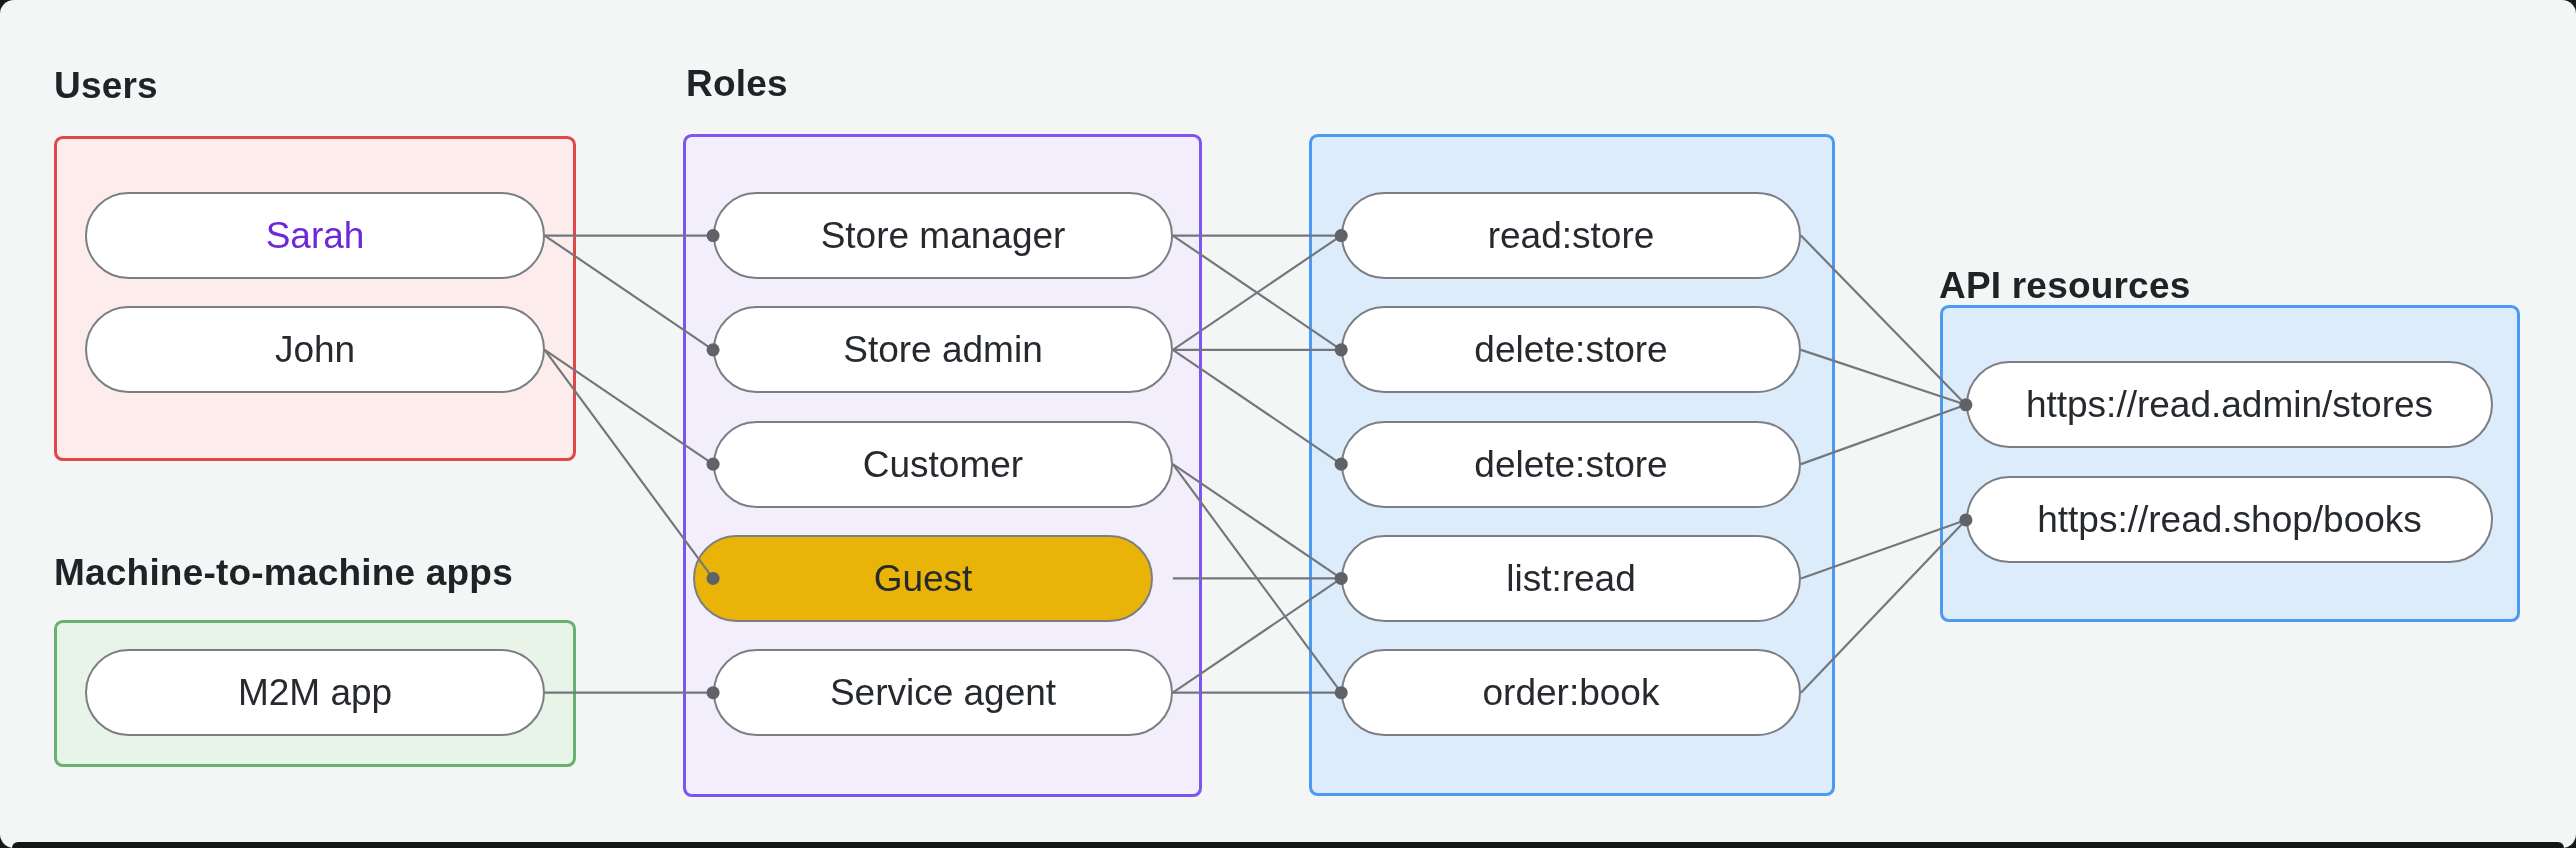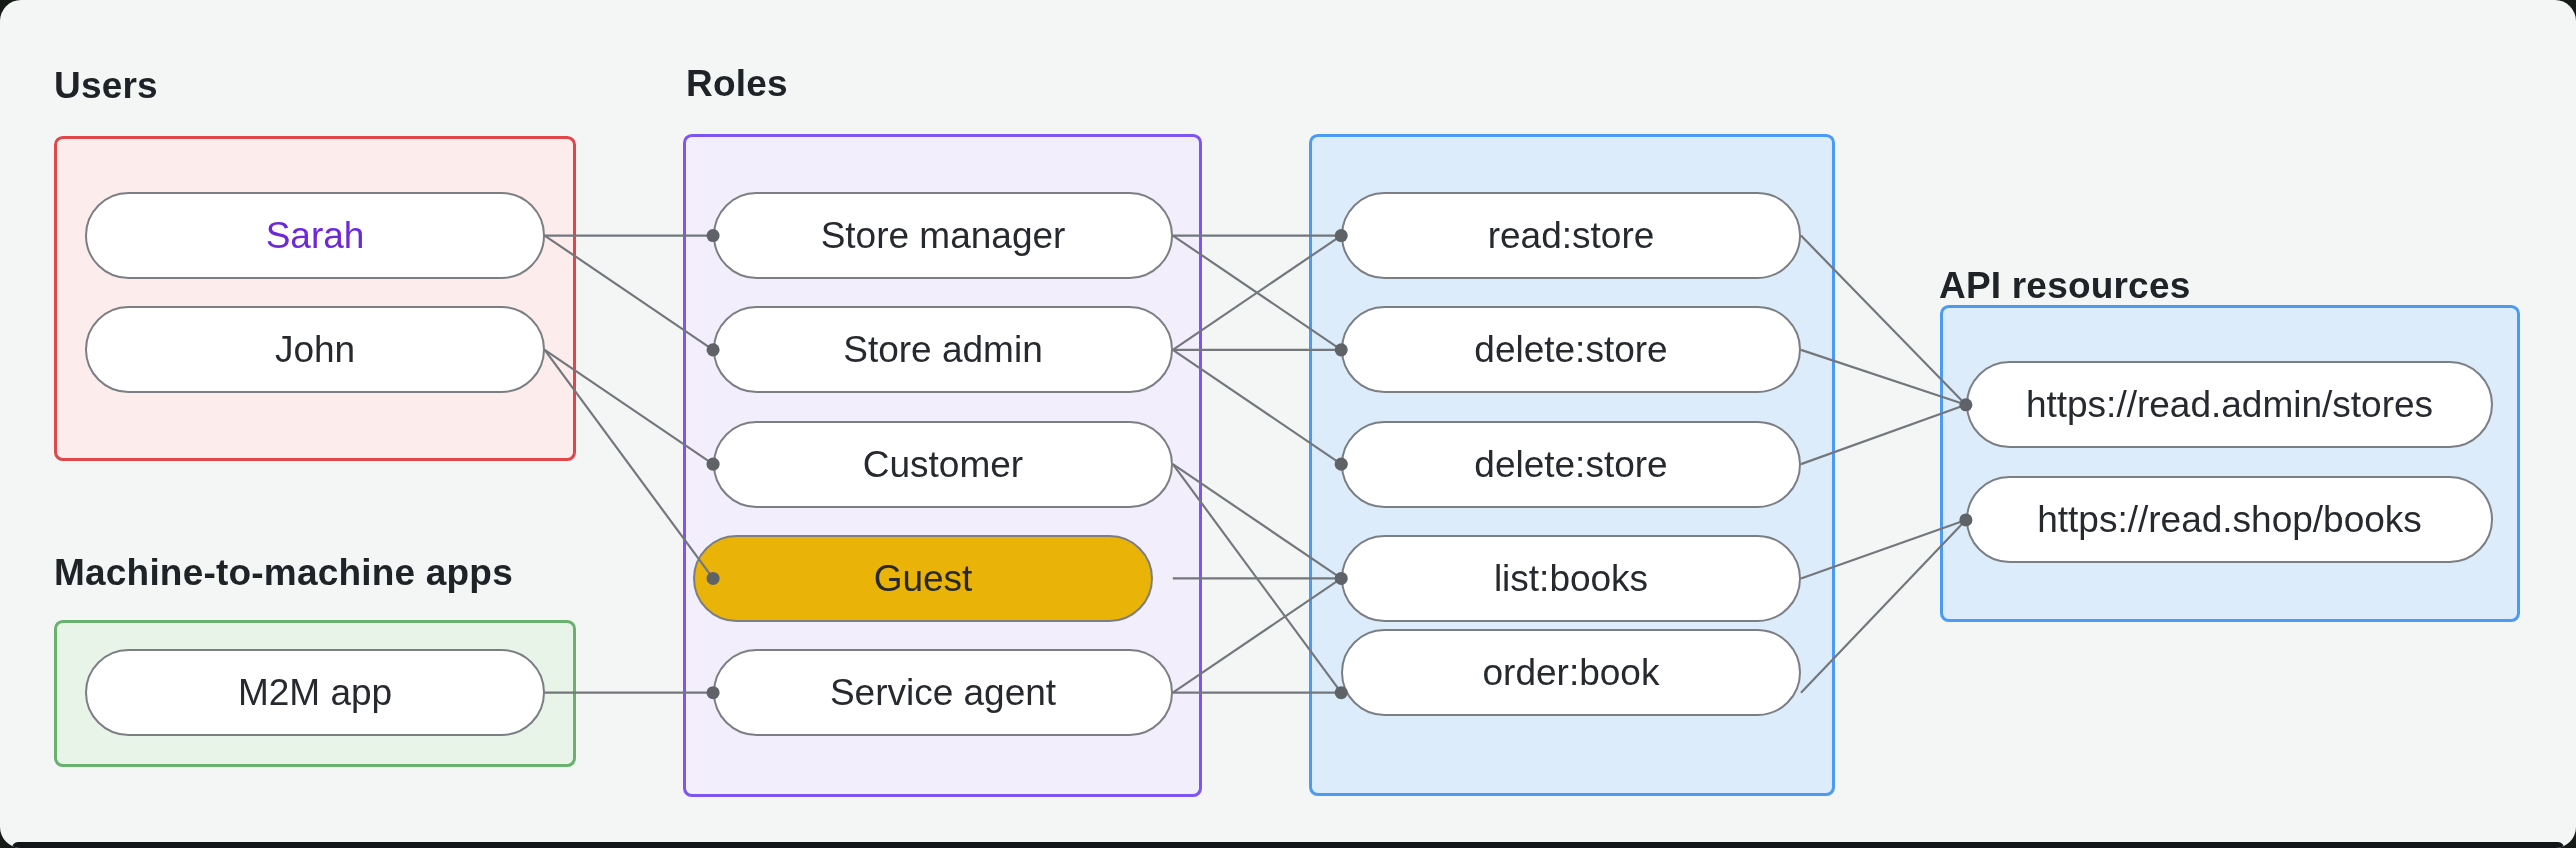"Users" .canvas { border-radius: 21px -> 14px }
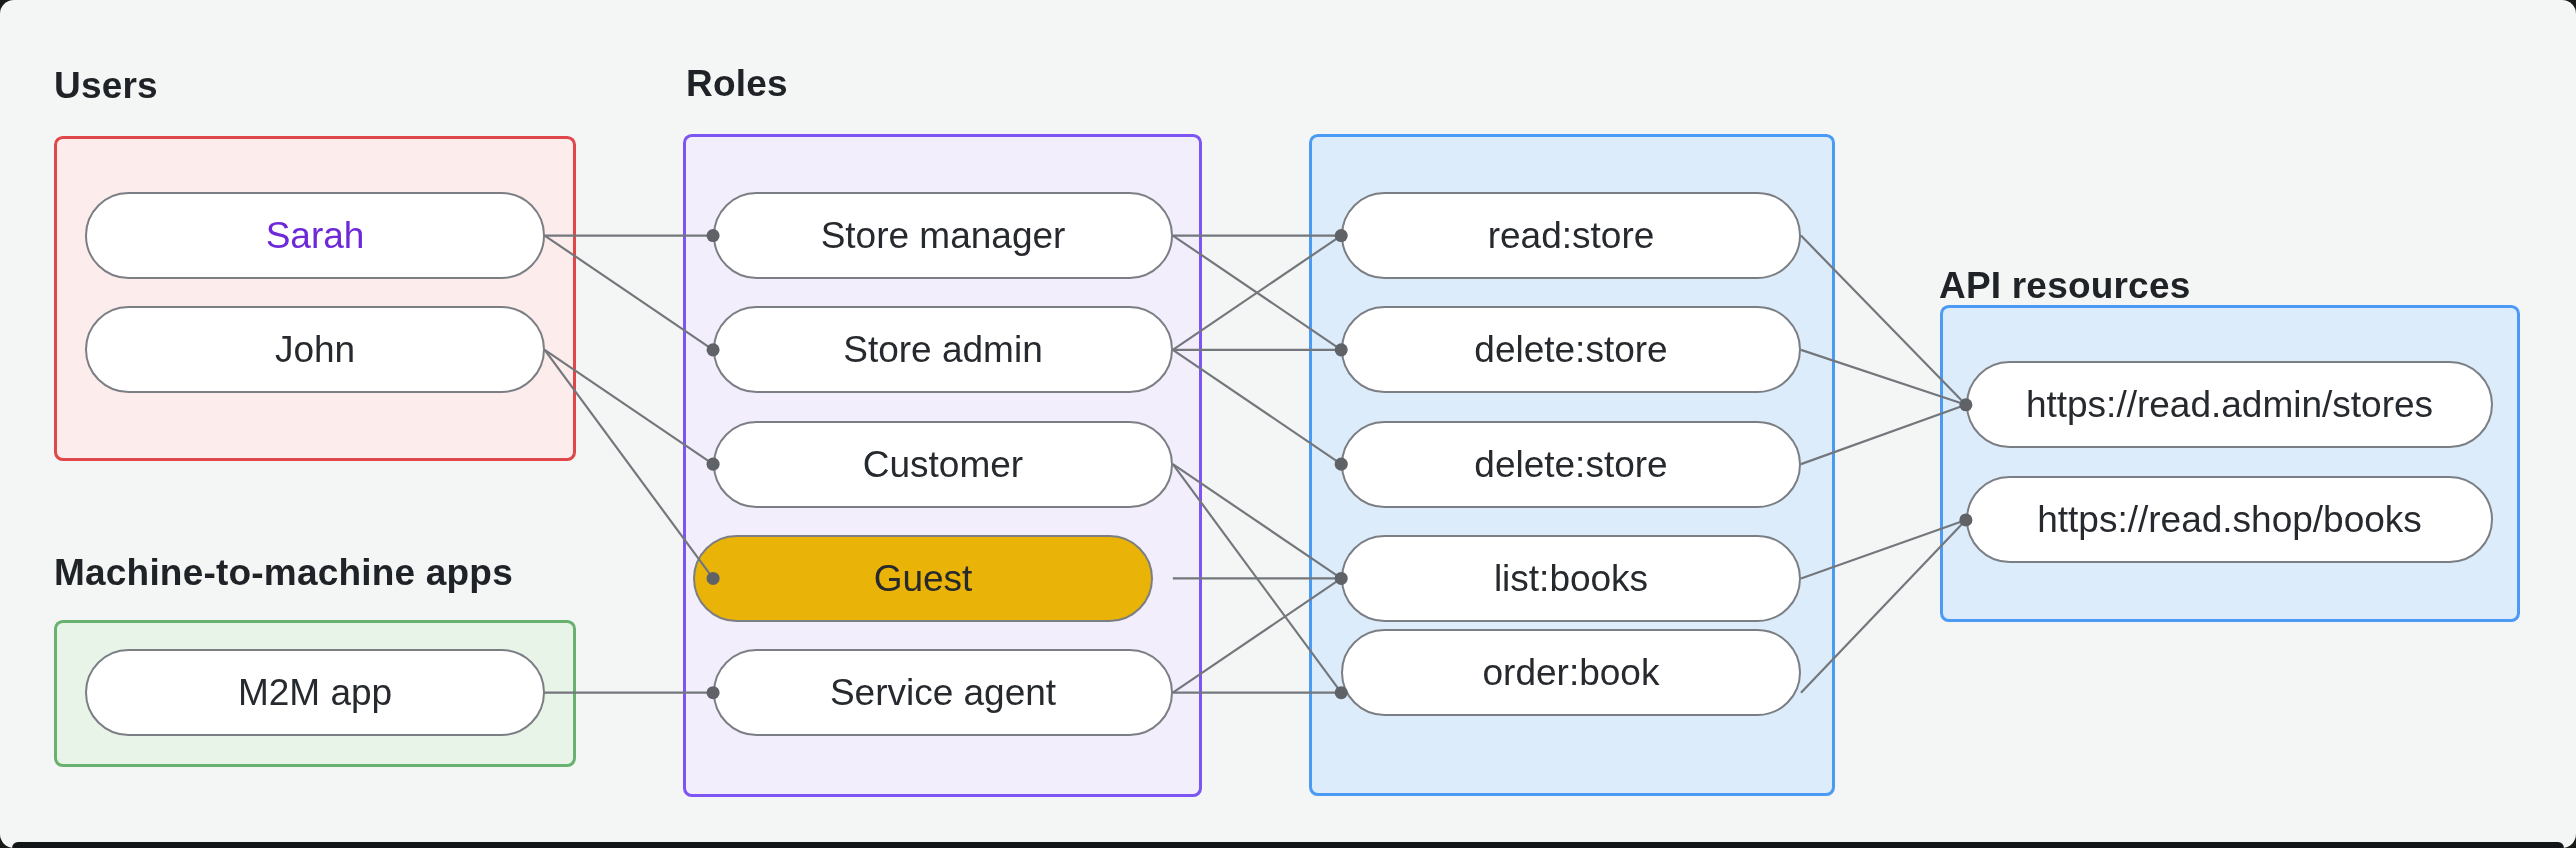"list:books" span { text: list:books -> list:read }
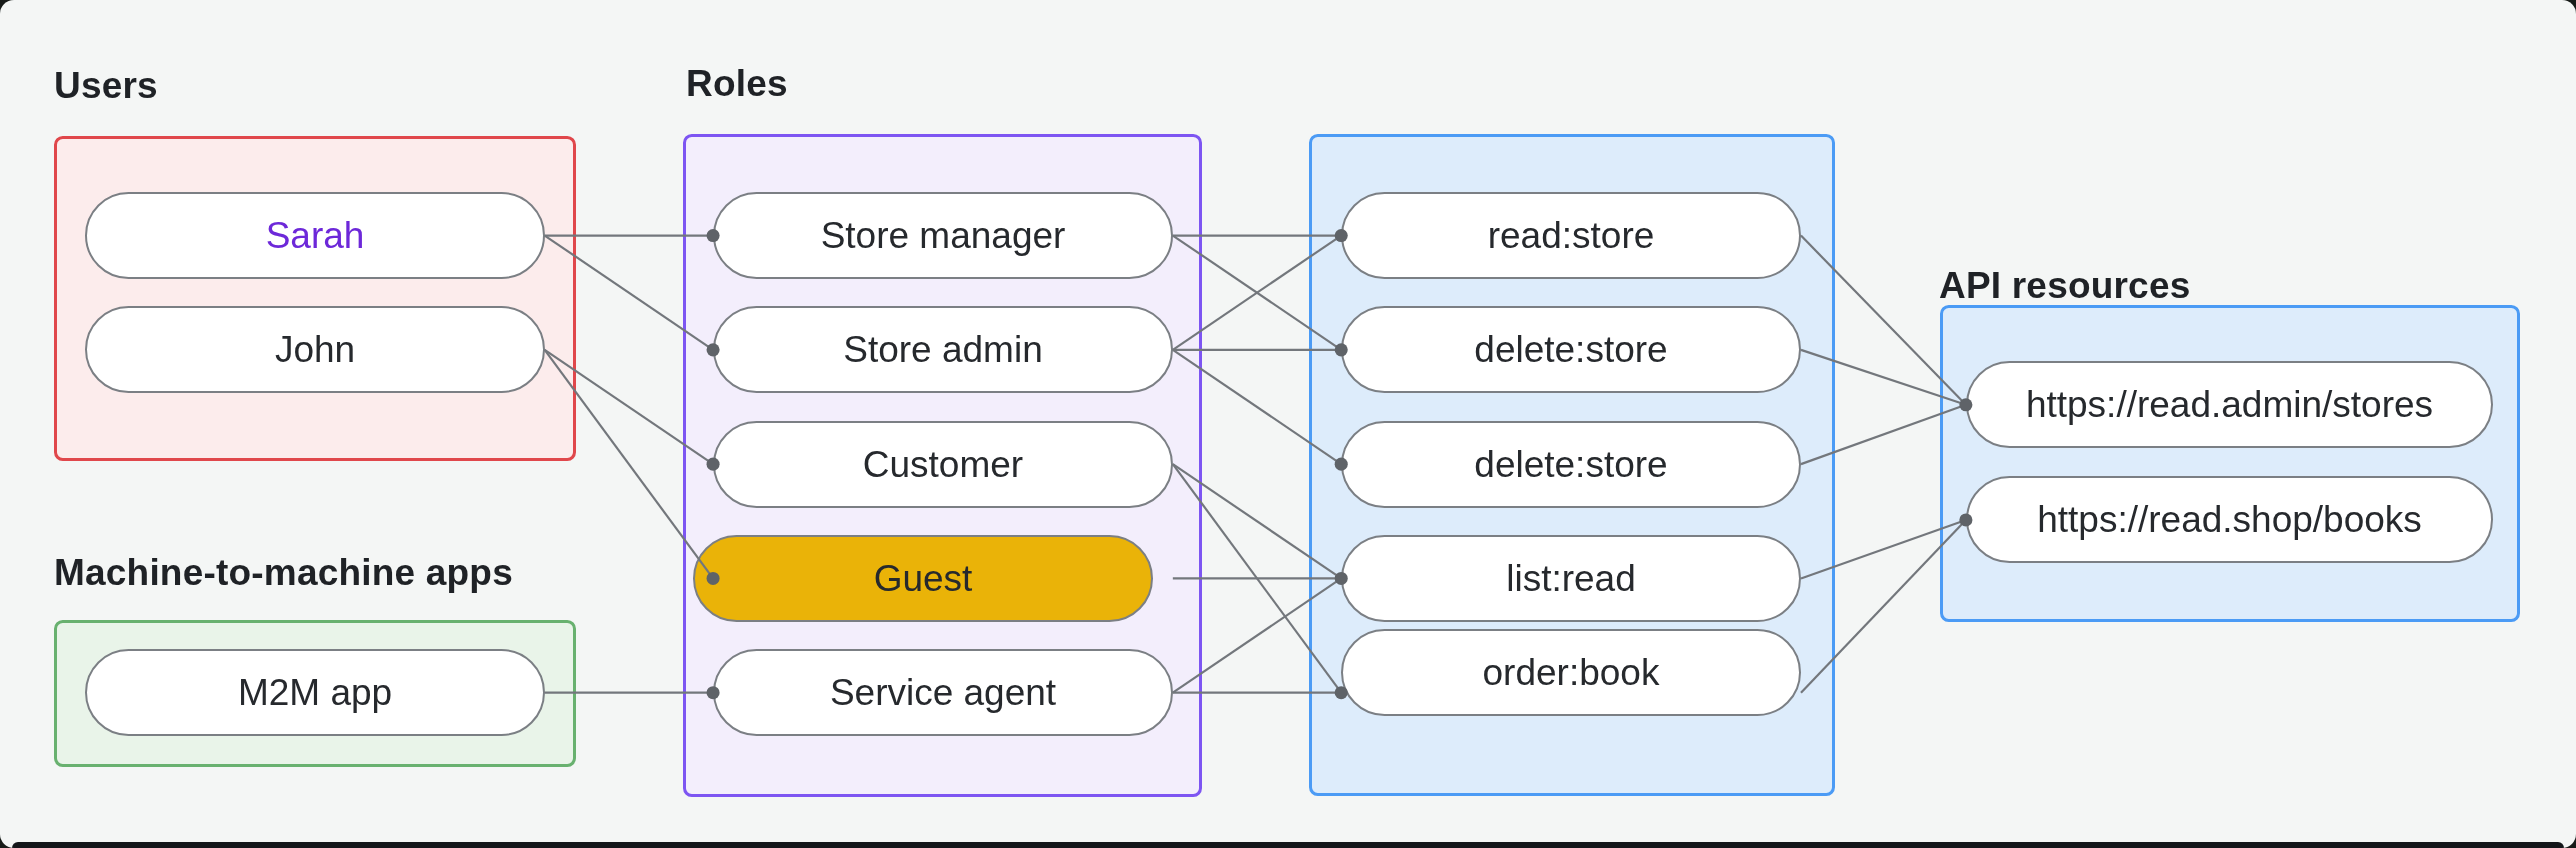"order:book" div.pill { top: 629px -> 649px }
